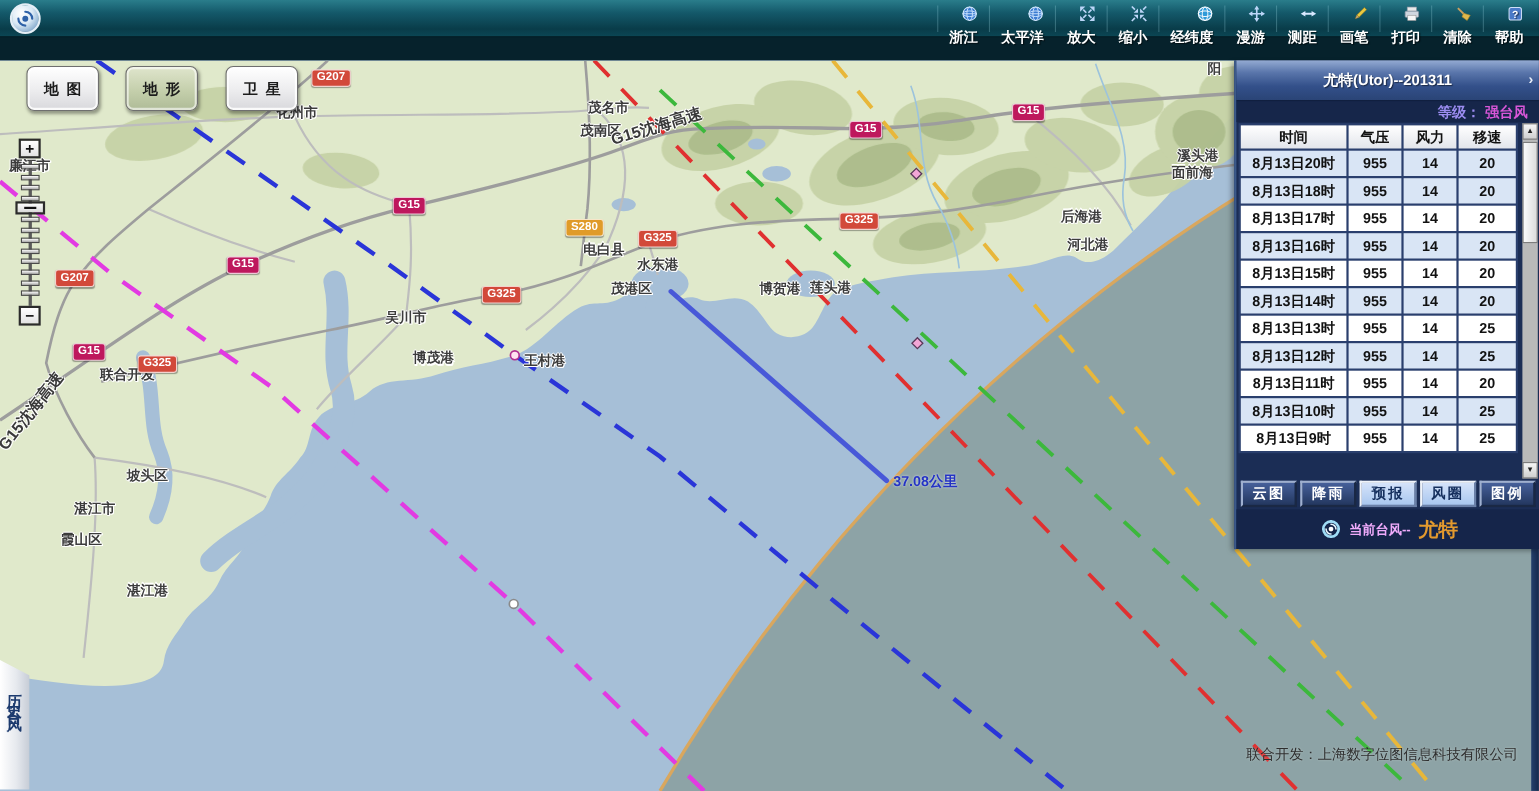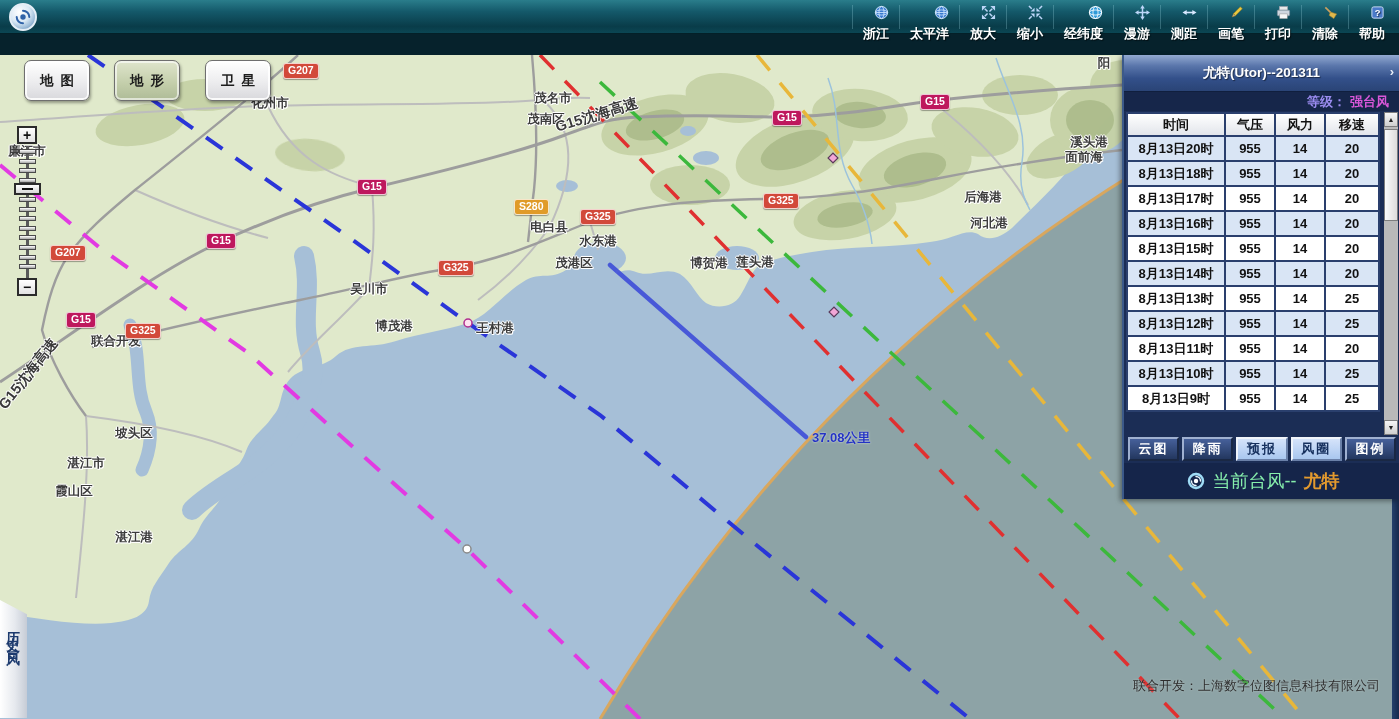"当前台风--" .cur-label { color: #86efac -> #f0abfc; font-size: 18px -> 12px; font-weight: none -> bold }
